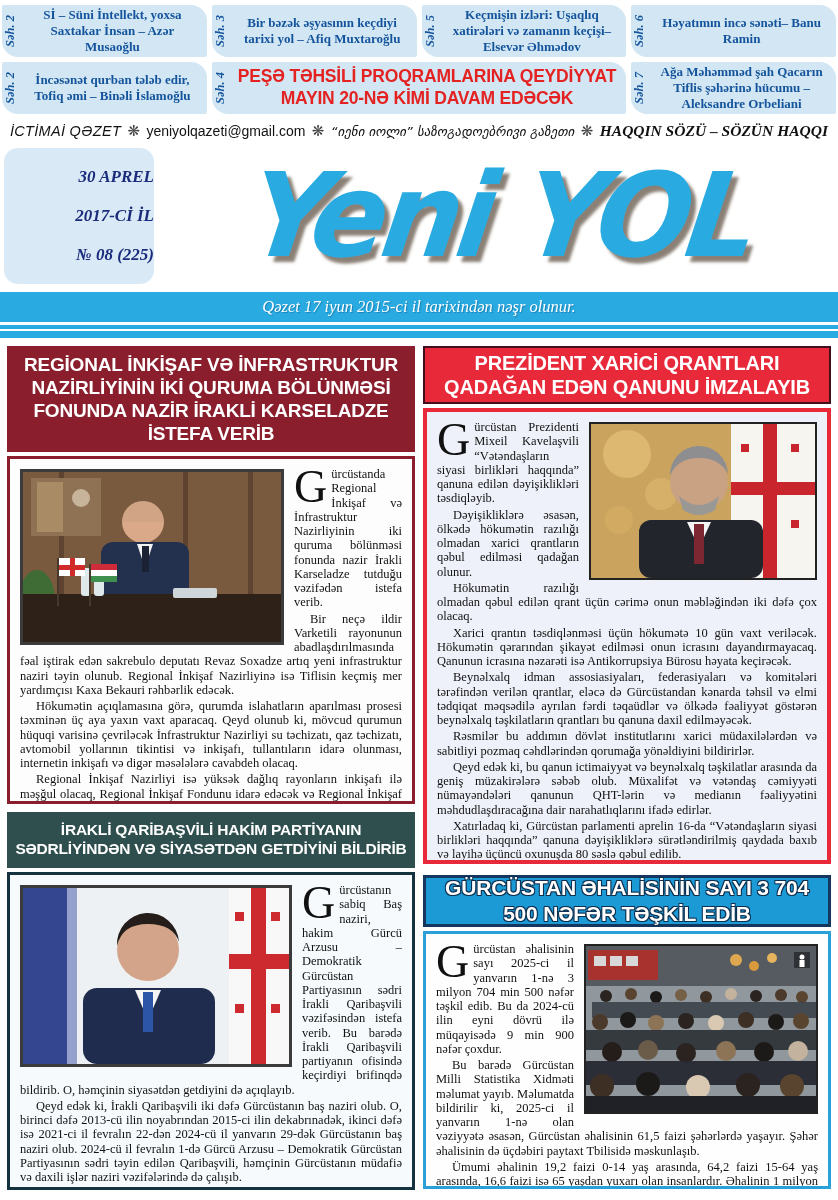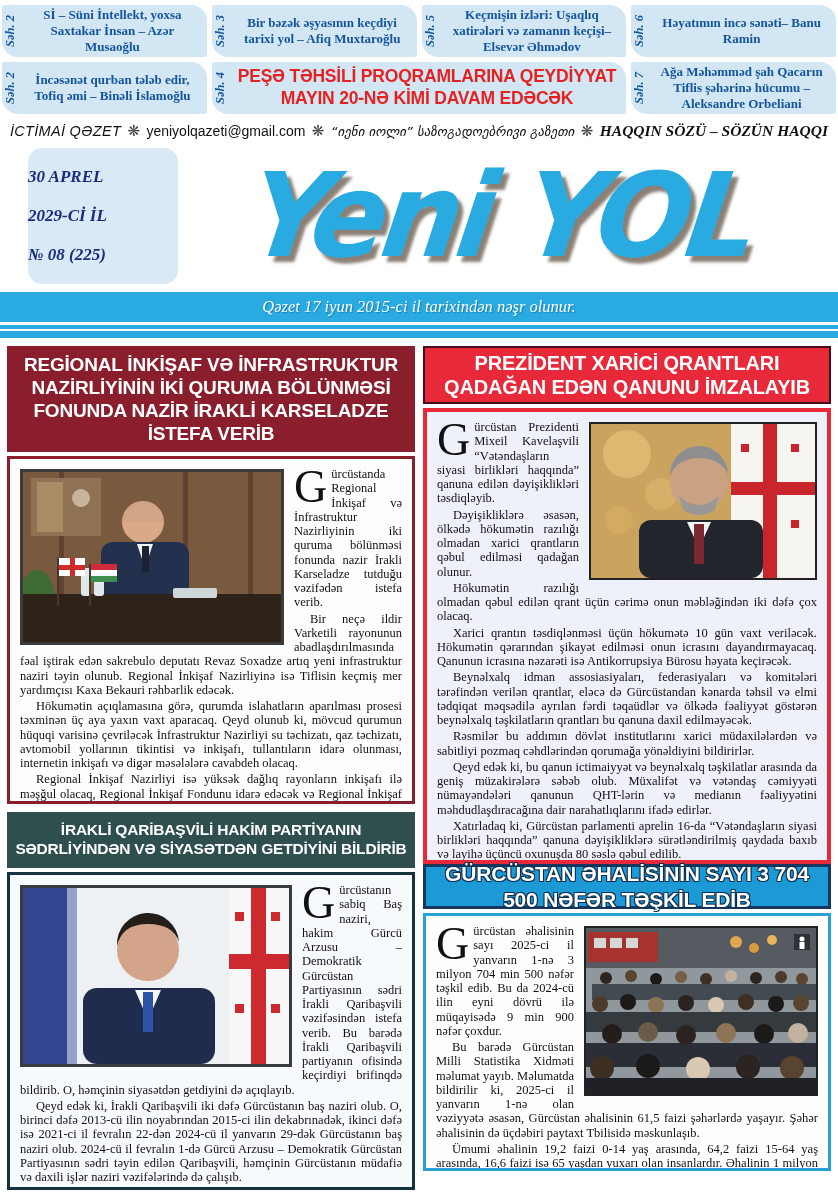"30 APREL" .datebox { align-items: flex-start -> flex-end; left: 28px -> 4px }
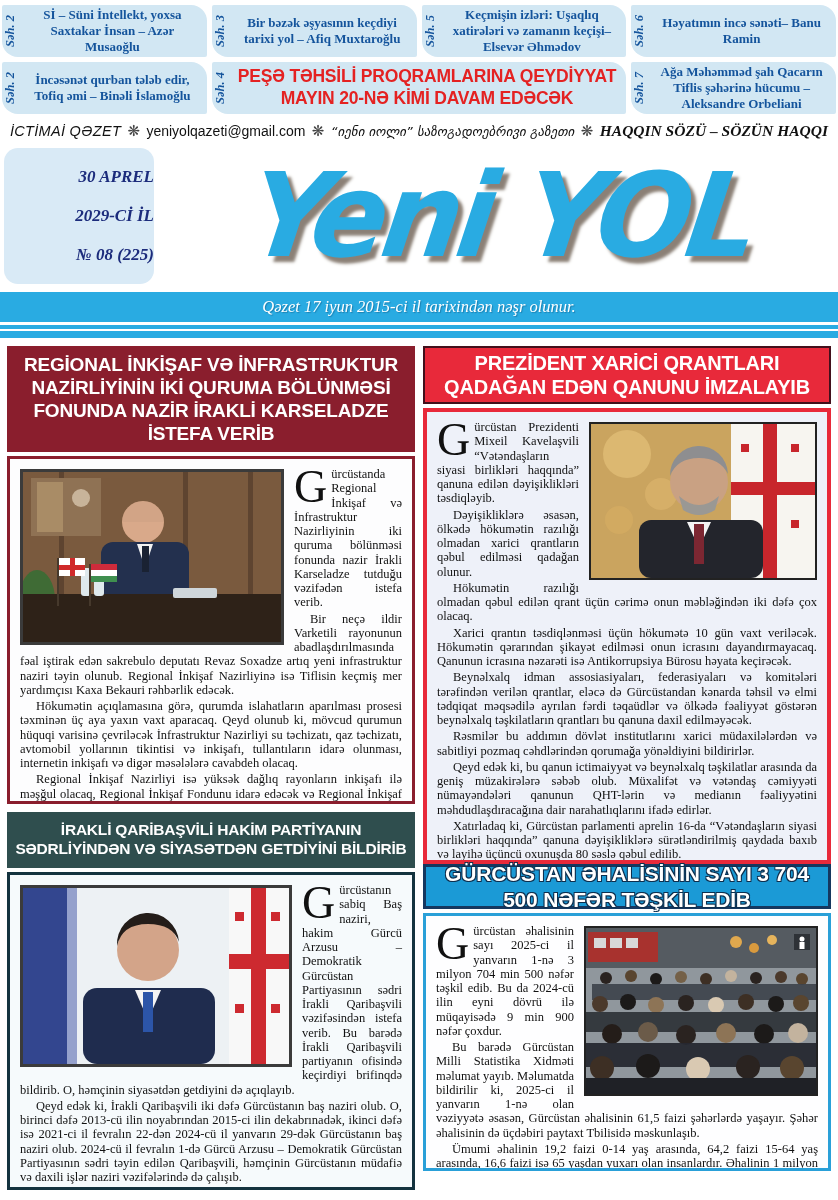"2029-Cİ İL" div { text: 2029-Cİ -> 2017-Cİ }
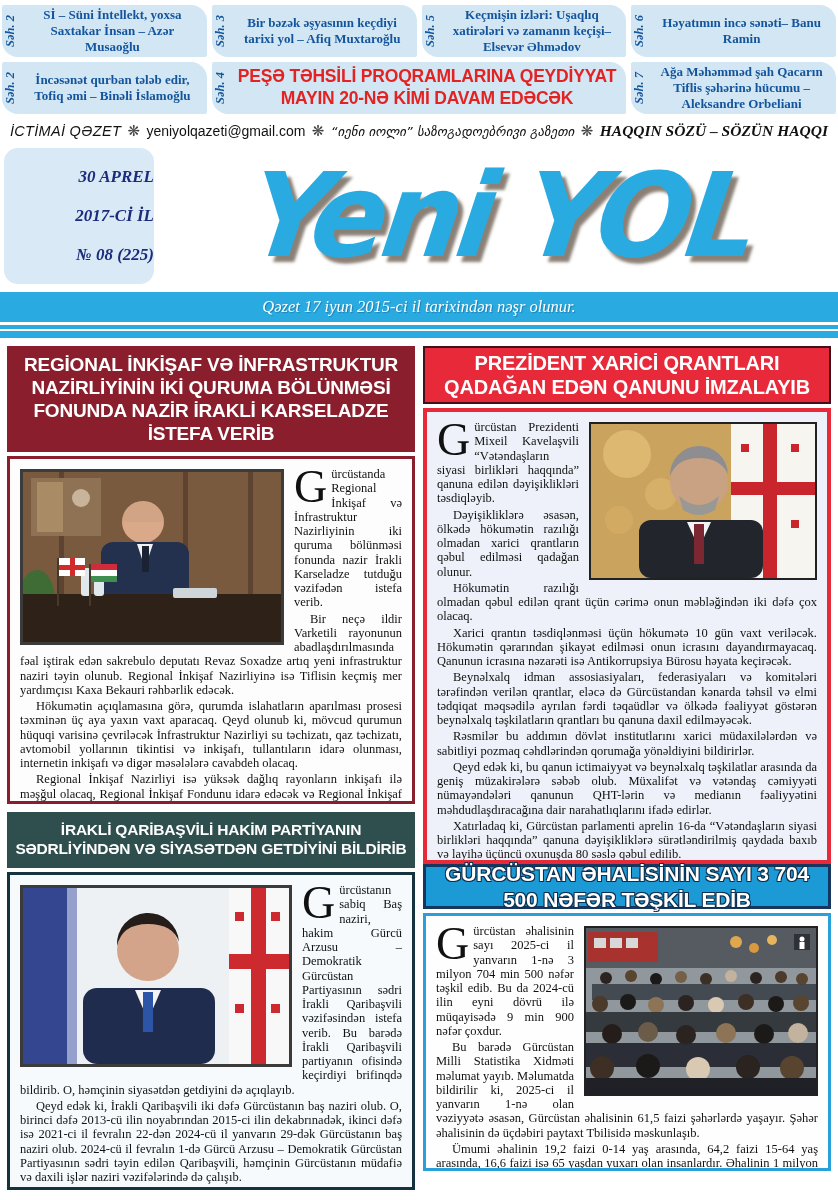"GÜRCÜSTAN ƏHALİSİNİN SAYI 3 704" .hl-blue { height: 45px -> 52px; margin-top: 0 -> 11px }
